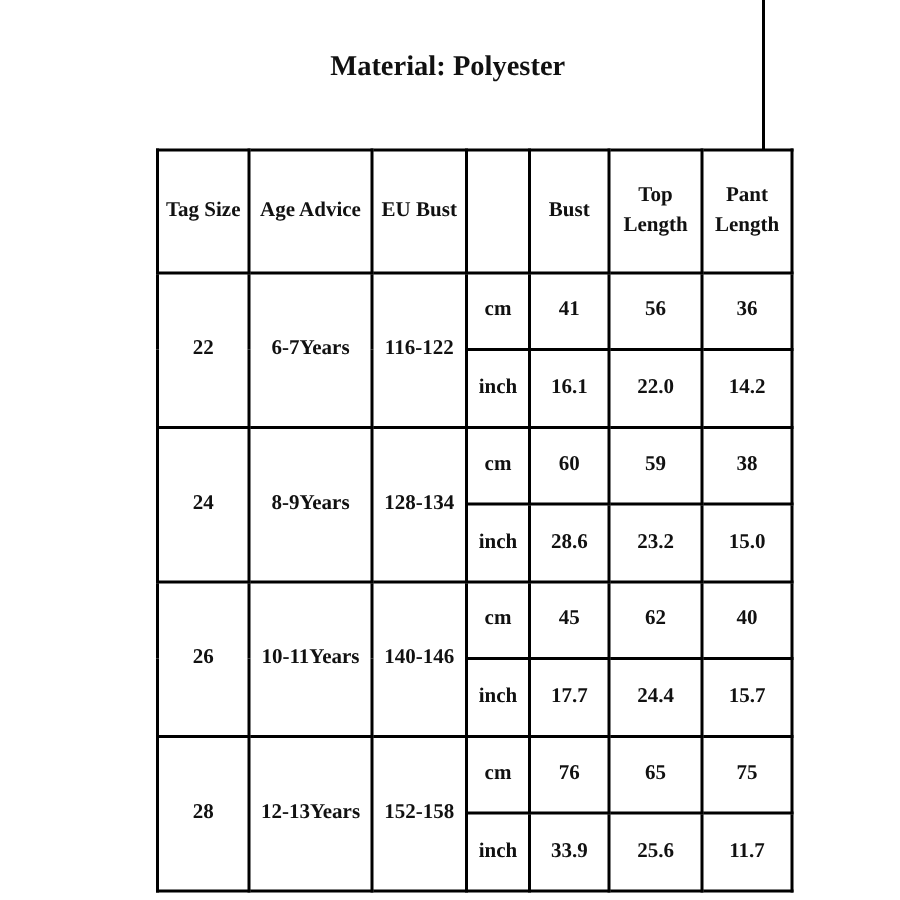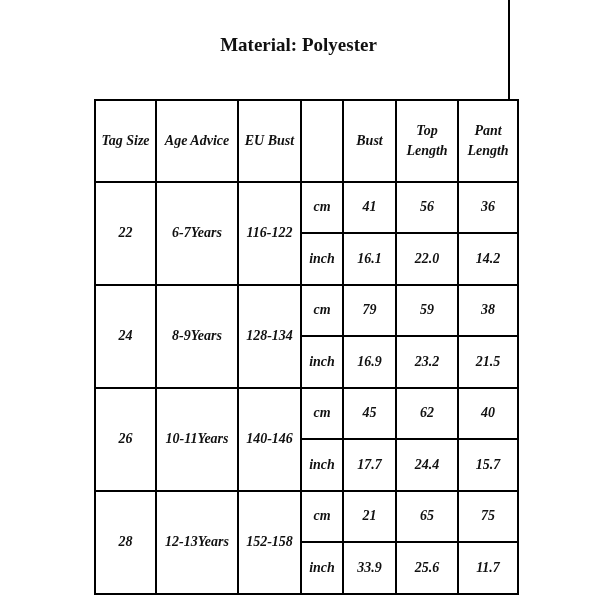"Tag Size" table.size-table { font-style: italic -> none; left: 94px -> 104px }
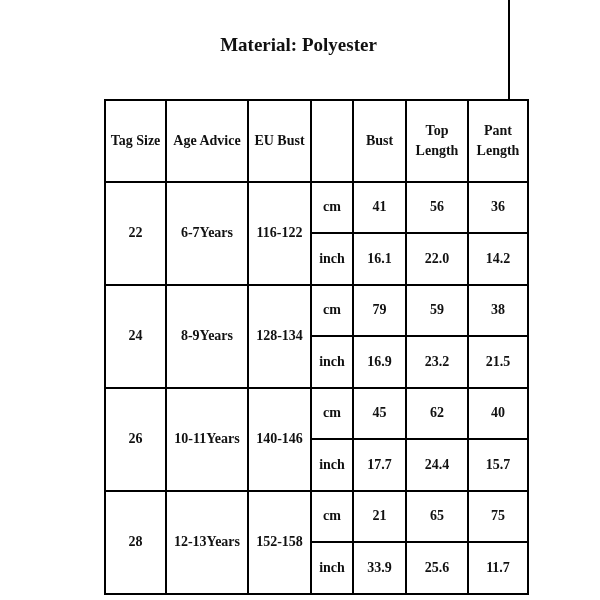"79" td { text: 79 -> 60 }
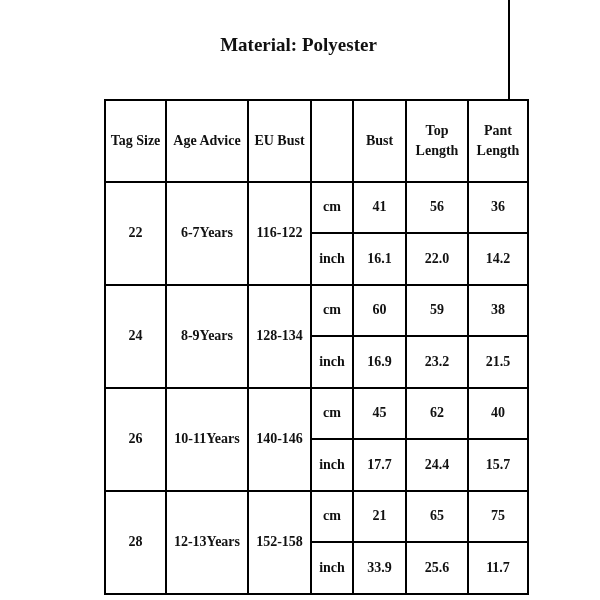"16.9" td.gray { text: 16.9 -> 28.6 }
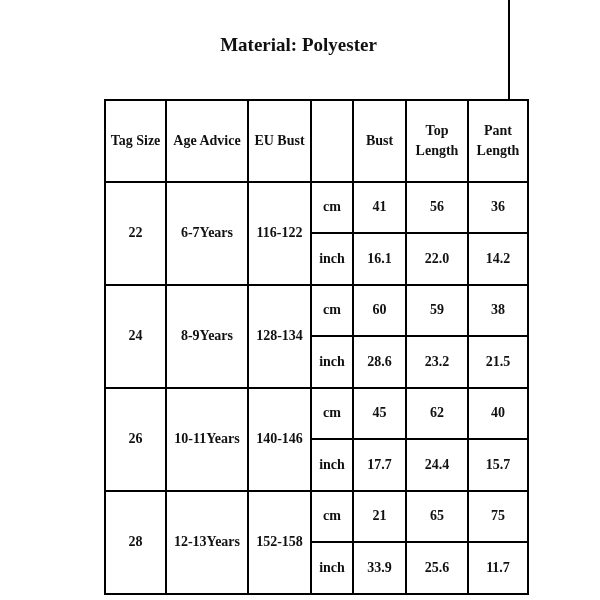"21.5" td.gray { text: 21.5 -> 15.0 }
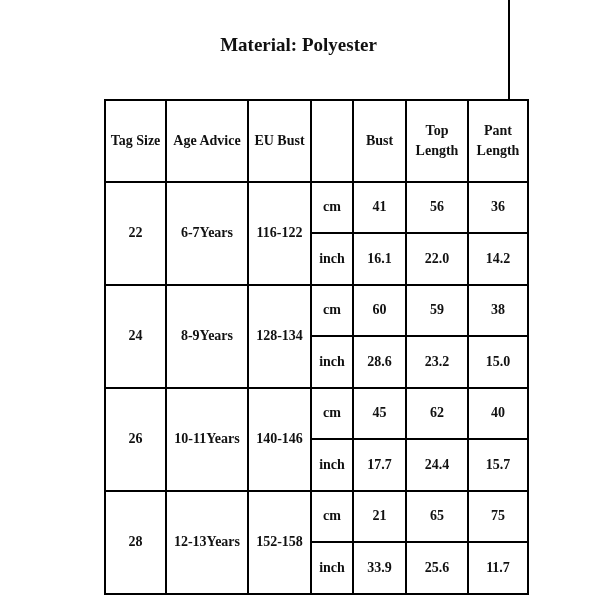"21" td { text: 21 -> 76 }
